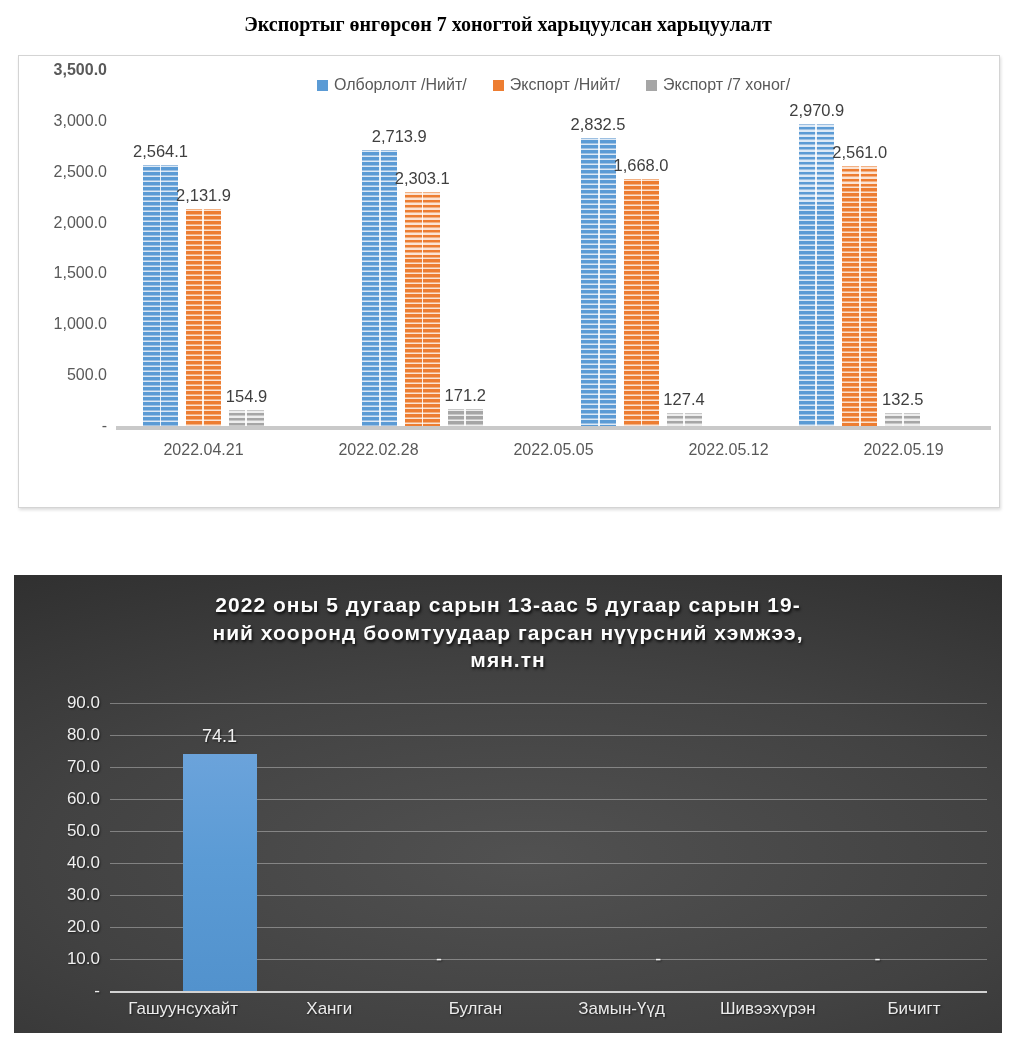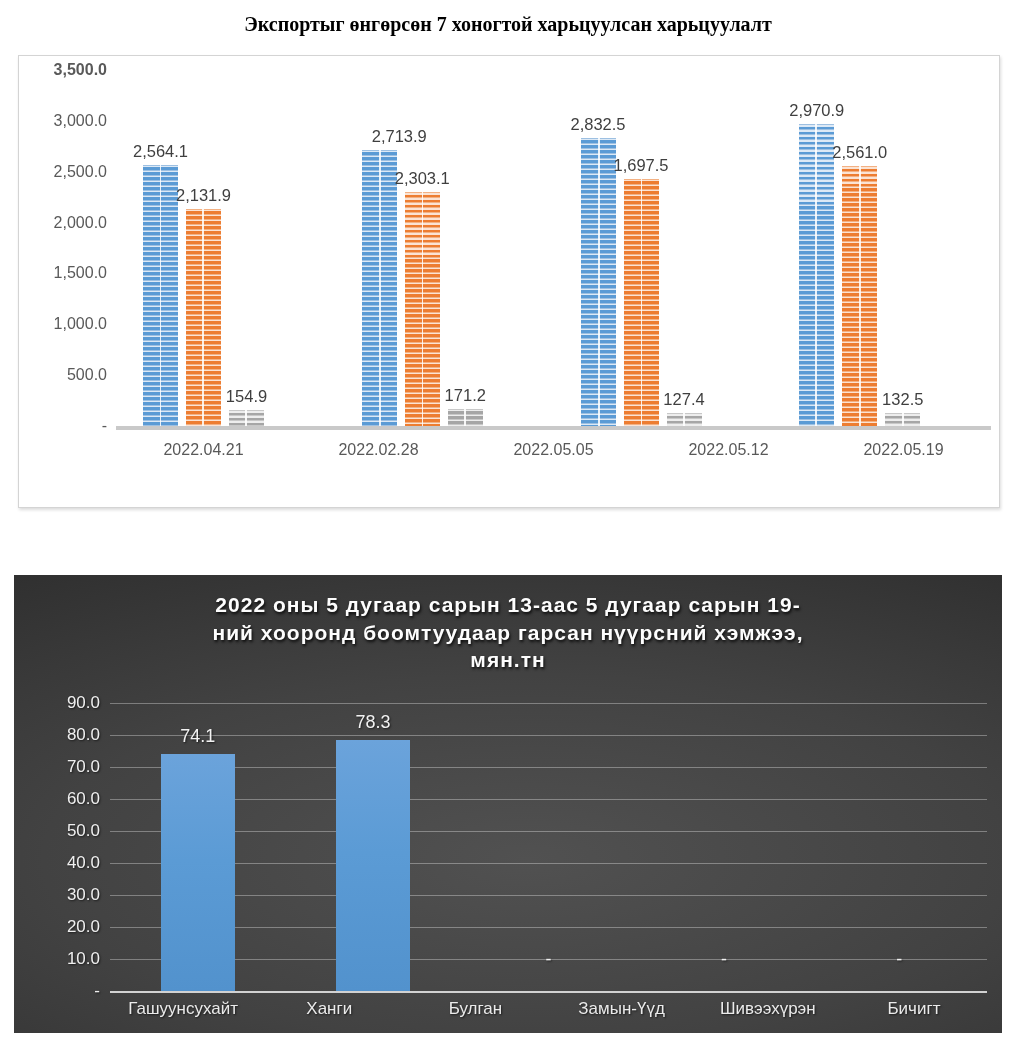"Олборлолт /Нийт/" div.c1-legend { html: none -> <div> <div> <div></div> <div>Олборлолт /Нийт/</div> </div> <div> <div></div> <div>Экспорт /Нийт/</div> </div> <div> <div></div> <div>Экспорт /7 хоног/</div> </div> </div> }
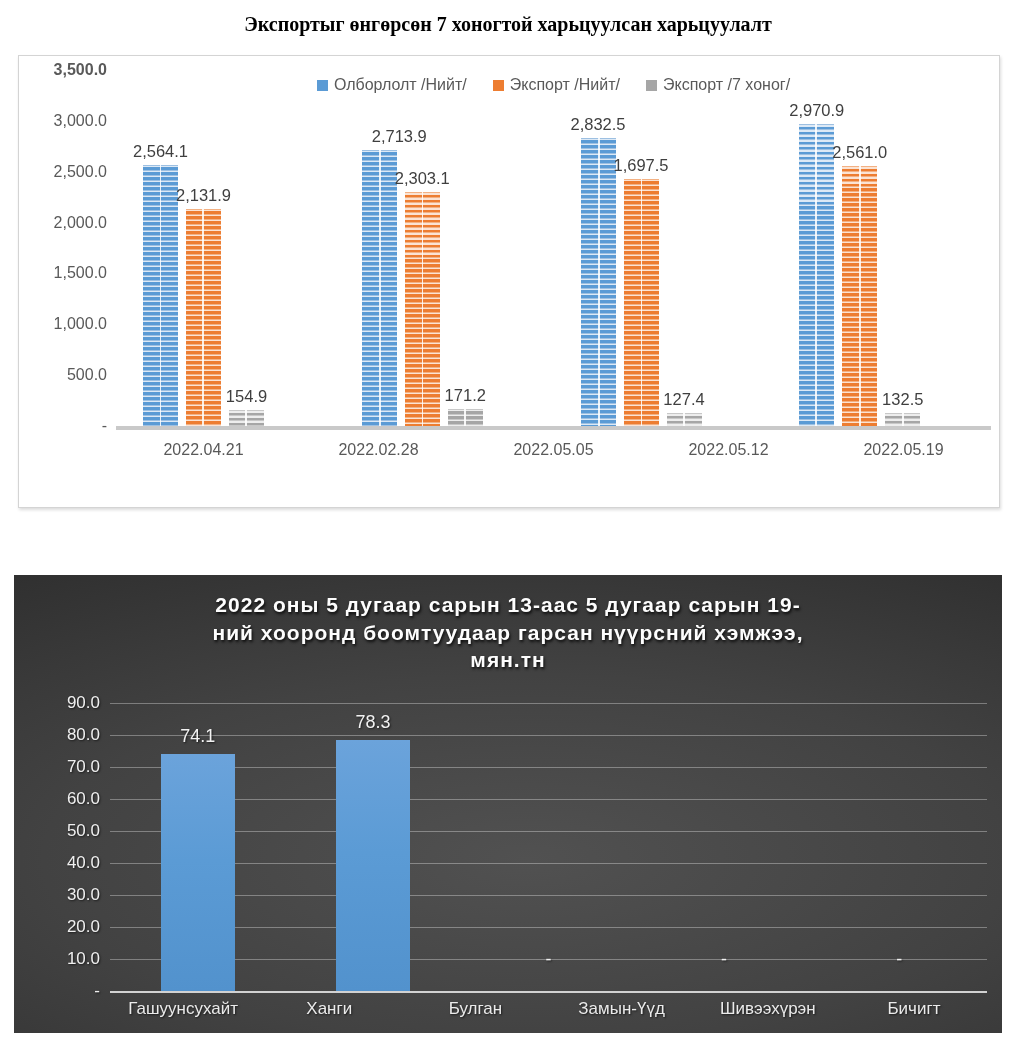"1,697.5" div.c1-dlabel { text: 1,697.5 -> 1,668.0 }
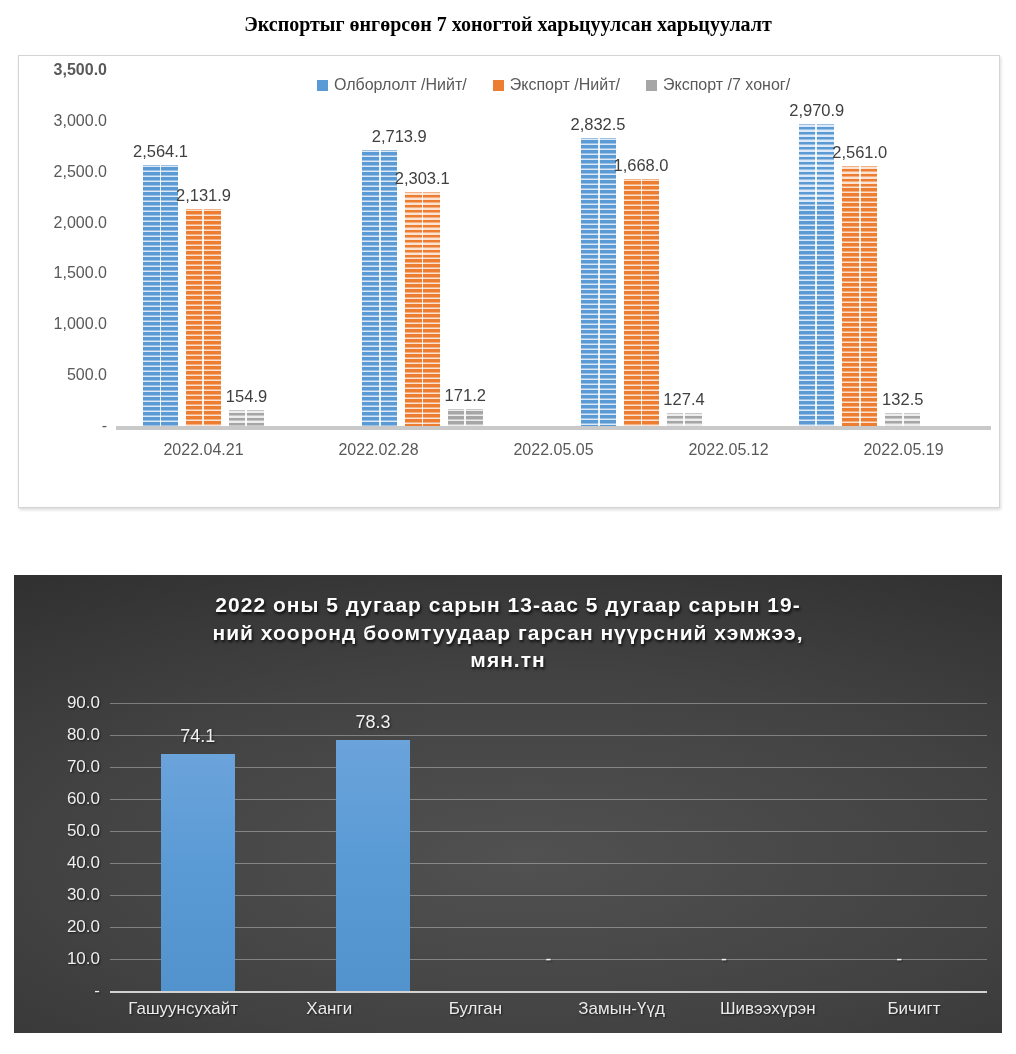"78.3" div.c2-slot { html: <div> <div></div> <div>78.3</div> </div> -> none }
